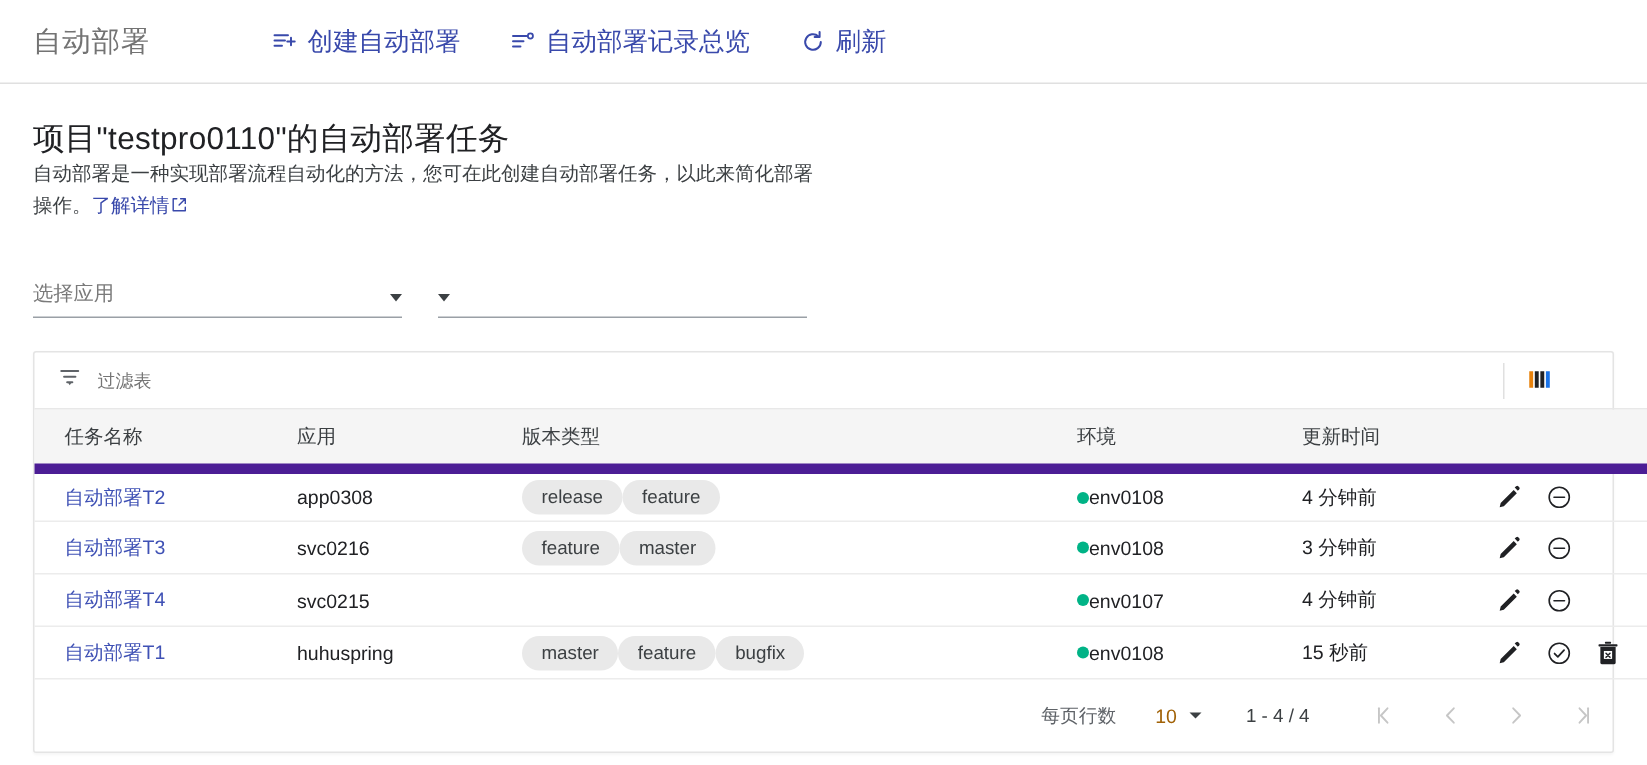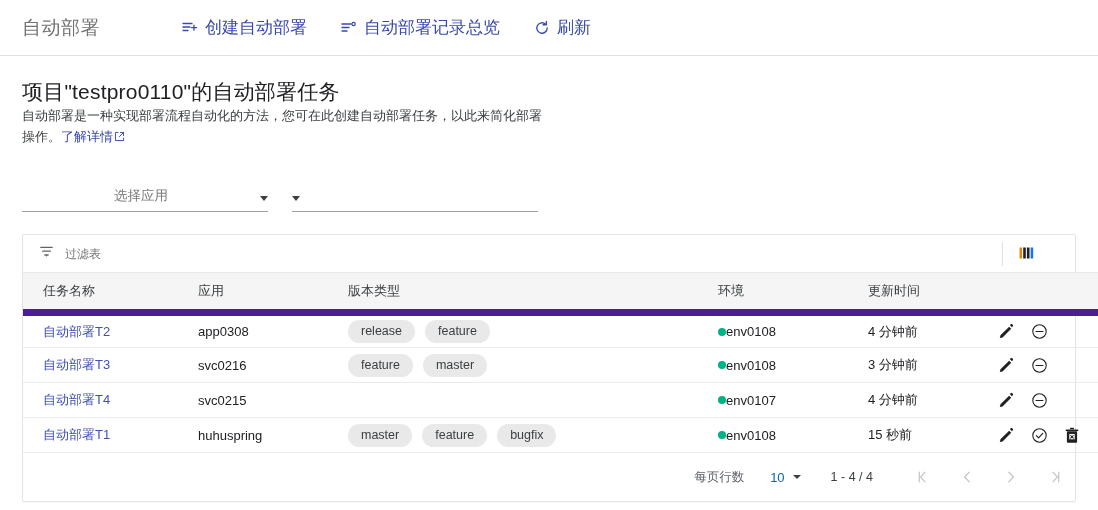"选择应用" .select-label { text-align: center -> none }
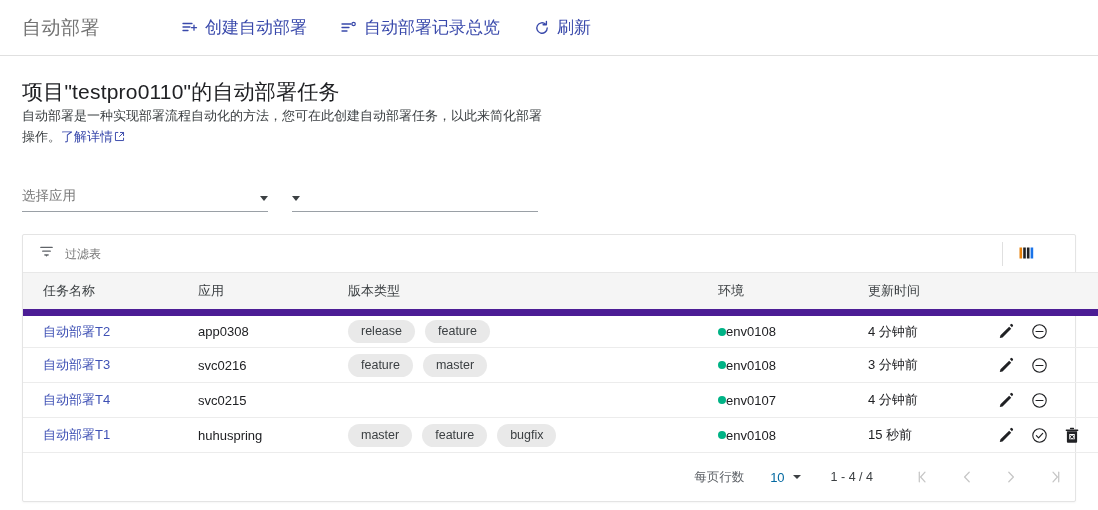"release" .chips { gap: 10px -> none }
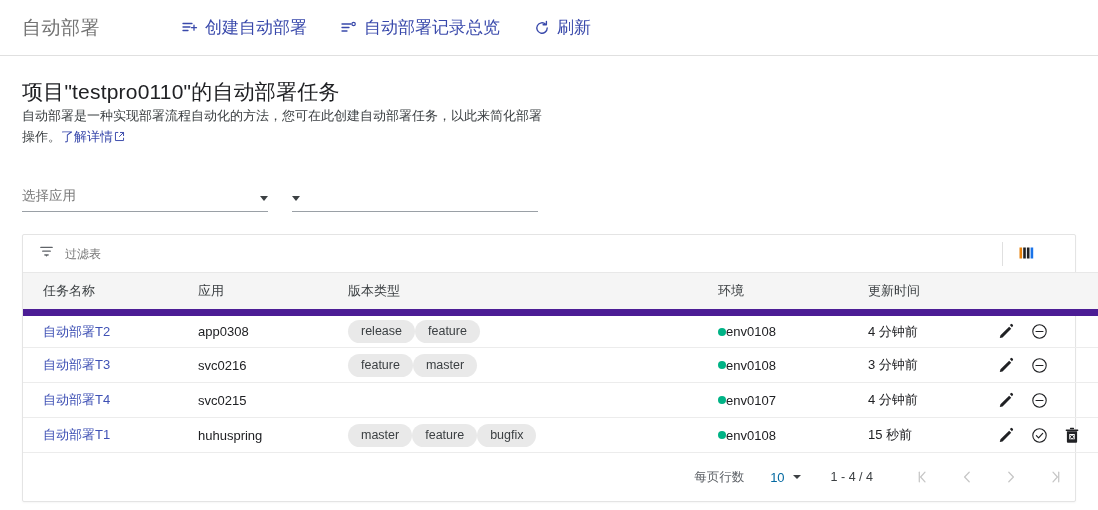"10" .rows-select { color: #0369a1 -> #a16207 }
